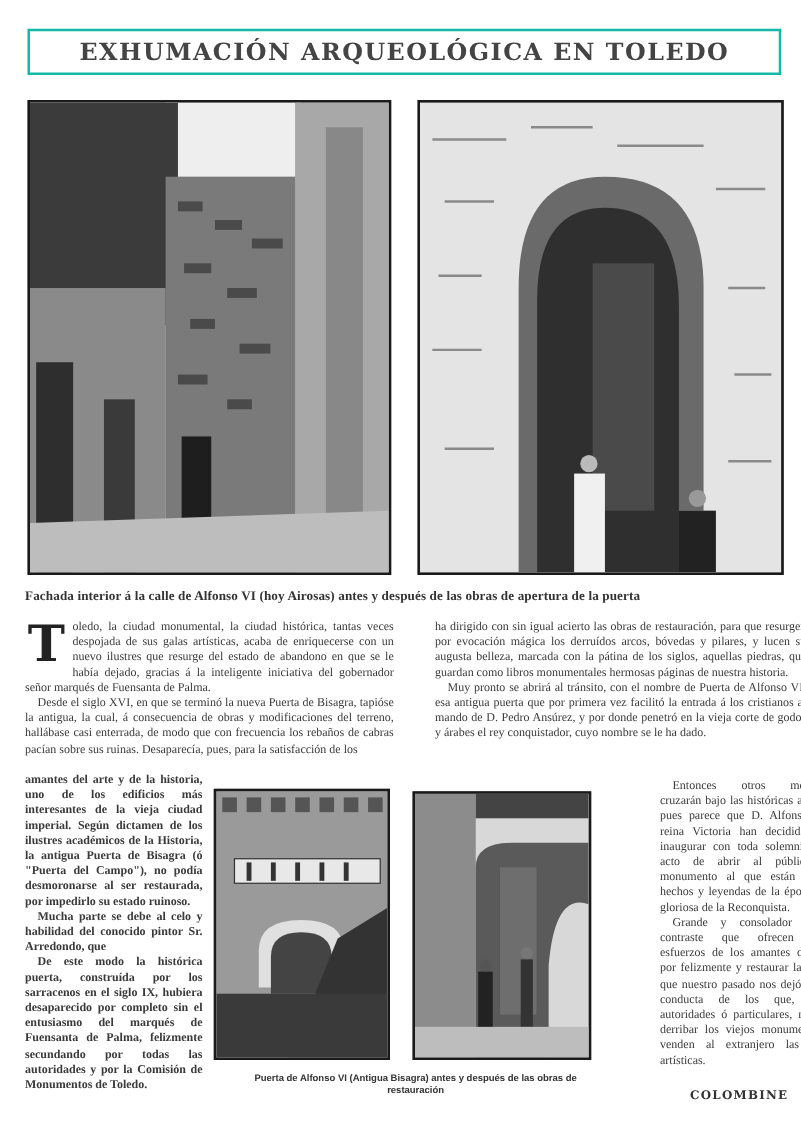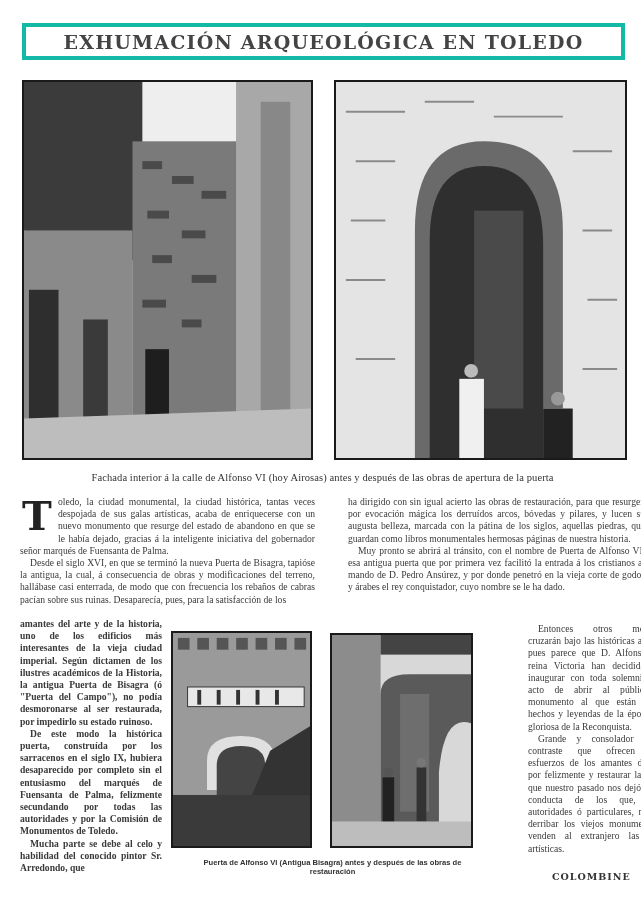"EXHUMACIÓN ARQUEOLÓGICA EN TOLEDO" .title-box { border: 4px solid #14b8a6 -> 2px solid #14b8a6 }
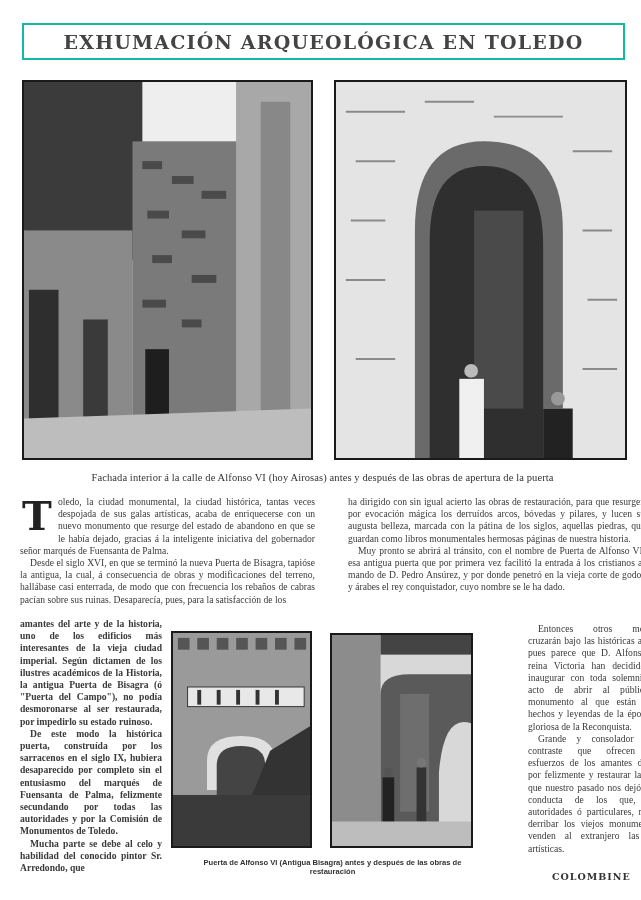"Fachada interior á la calle" .caption-top { font-weight: normal -> bold; text-align: center -> left }
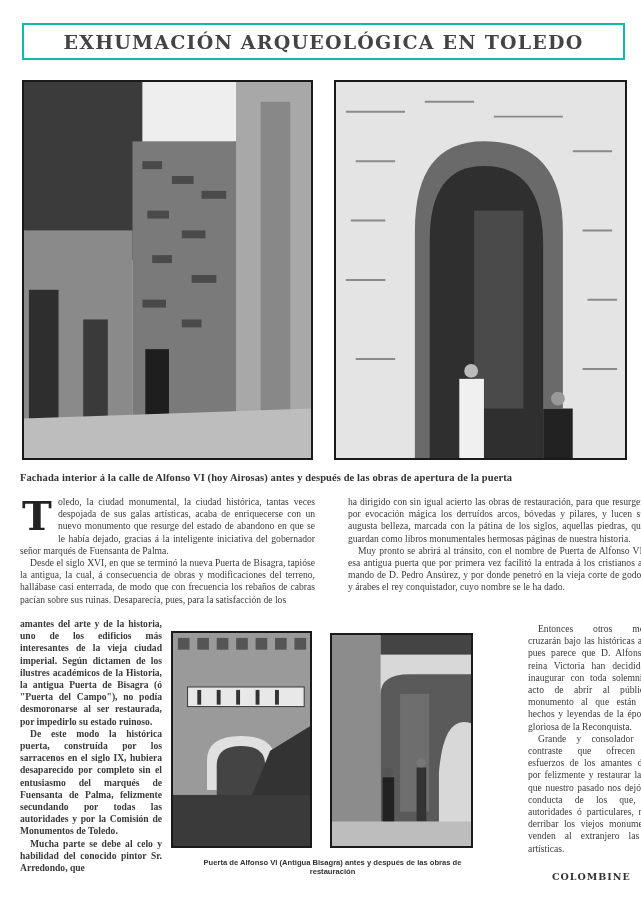"oledo, la ciudad monumental, la" p.first { text: monumento -> ilustres }
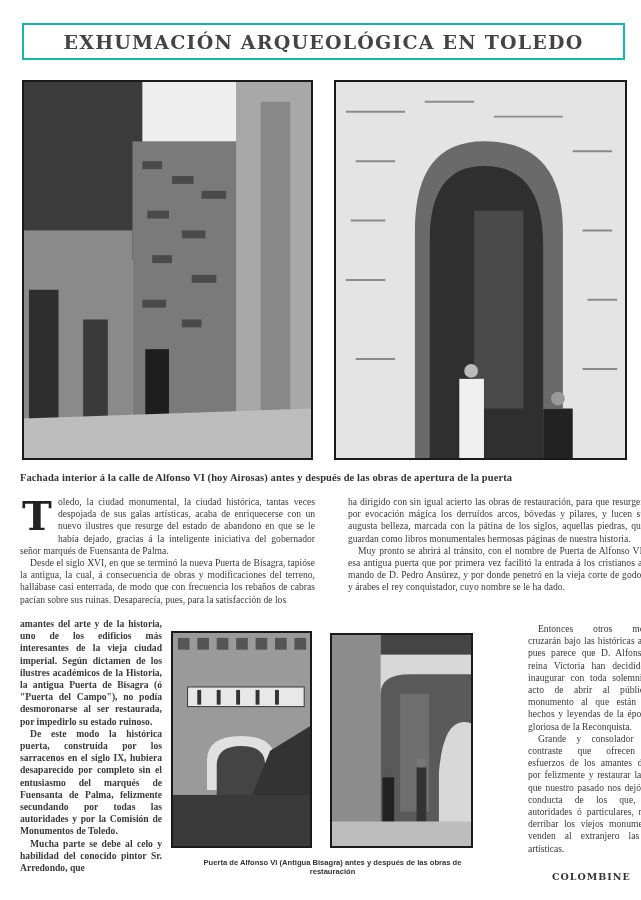"De este modo la histórica" p { order: before "Mucha parte se debe al" -> after "Mucha parte se debe al" }
